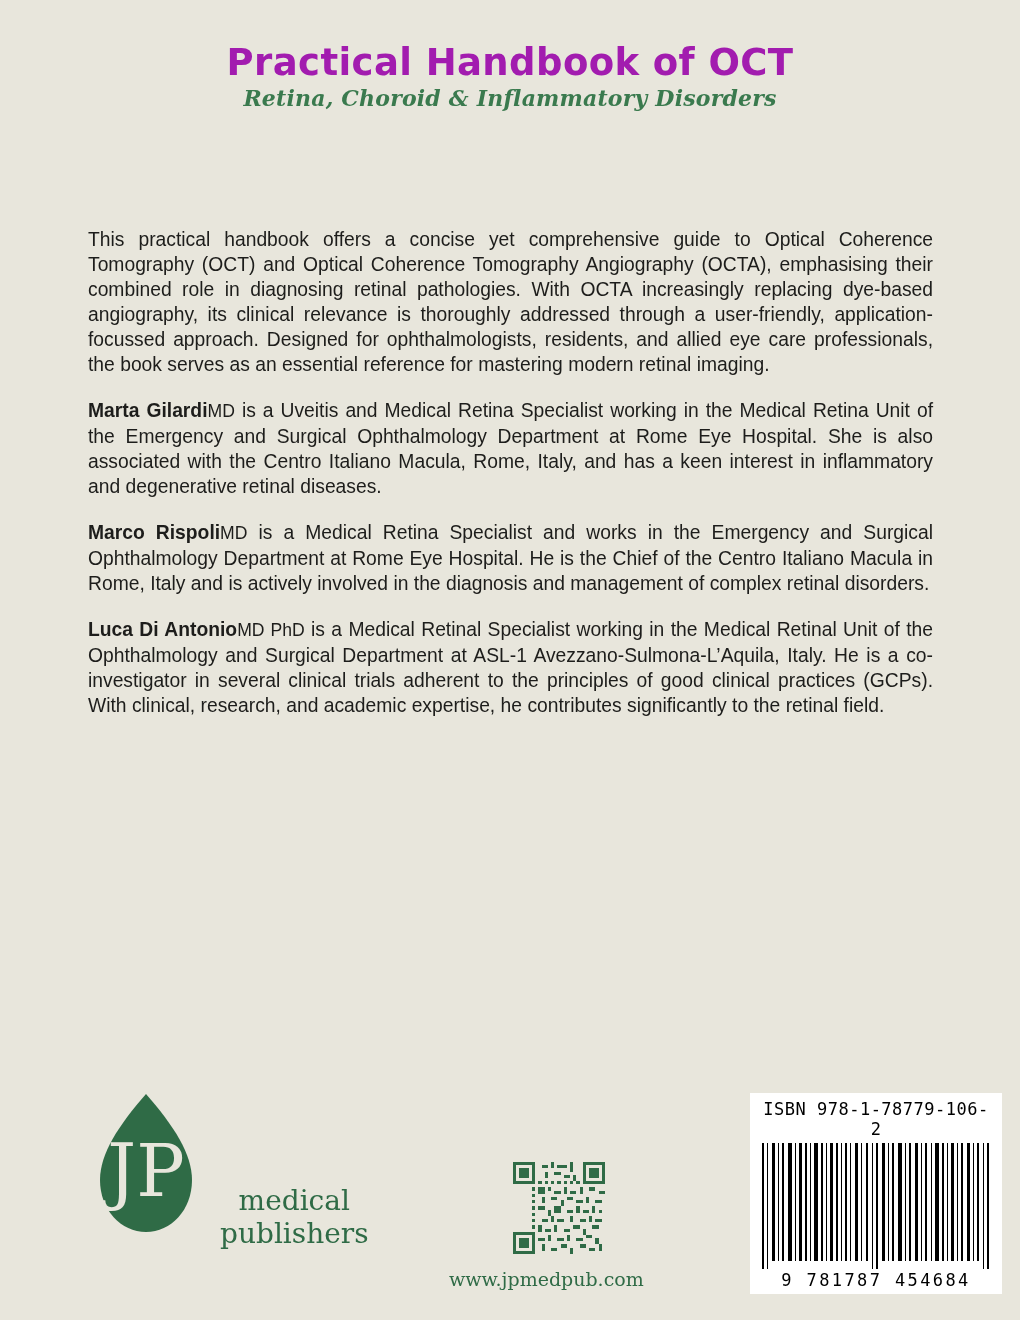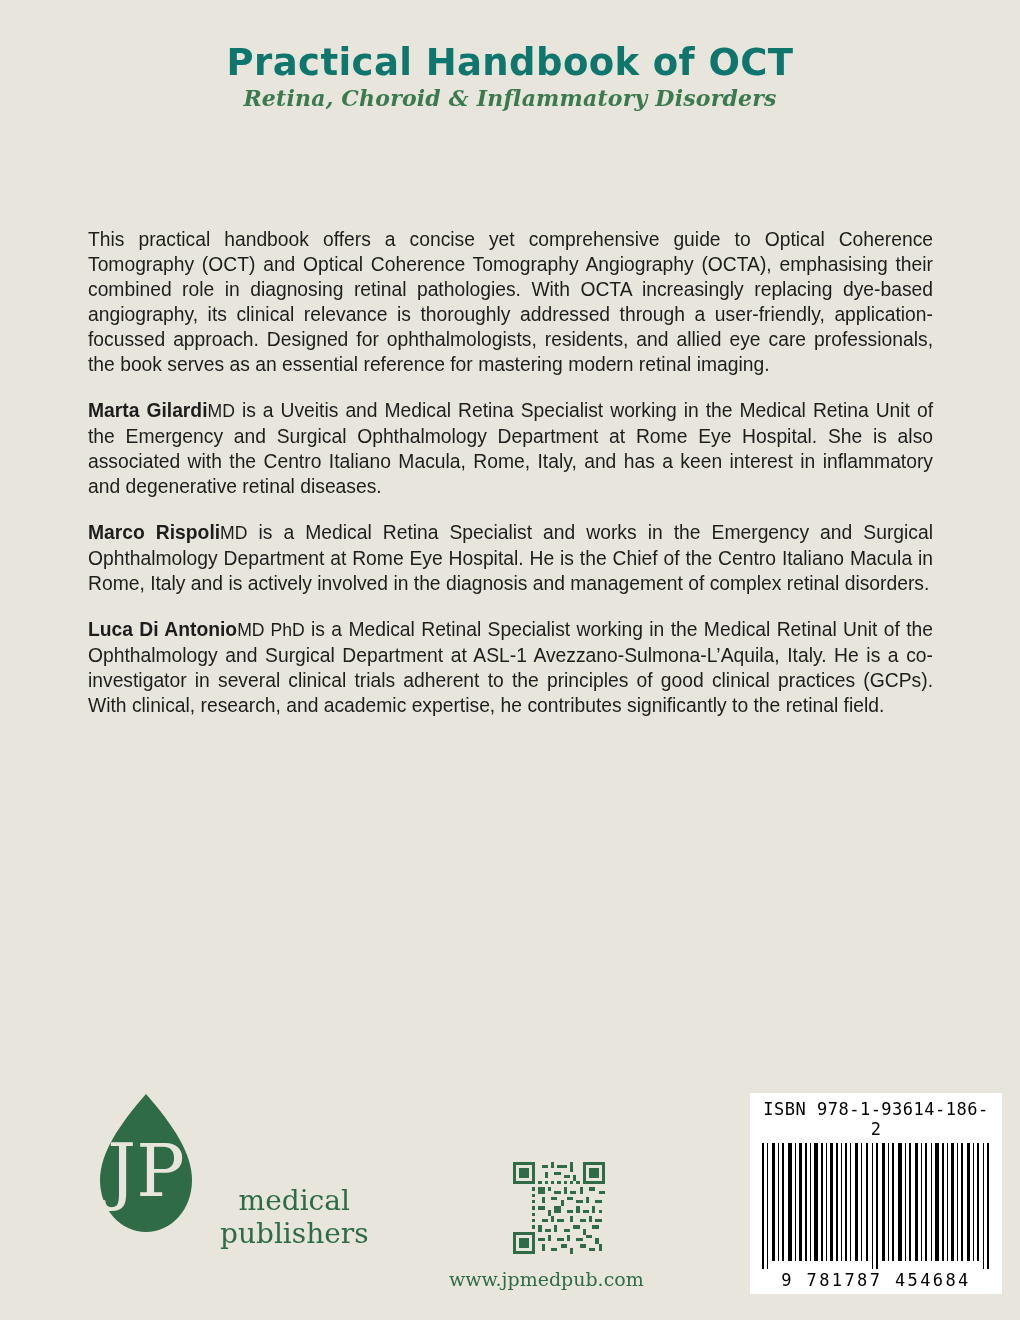"Practical Handbook of OCT" .book-title { color: #0f766e -> #a21caf }
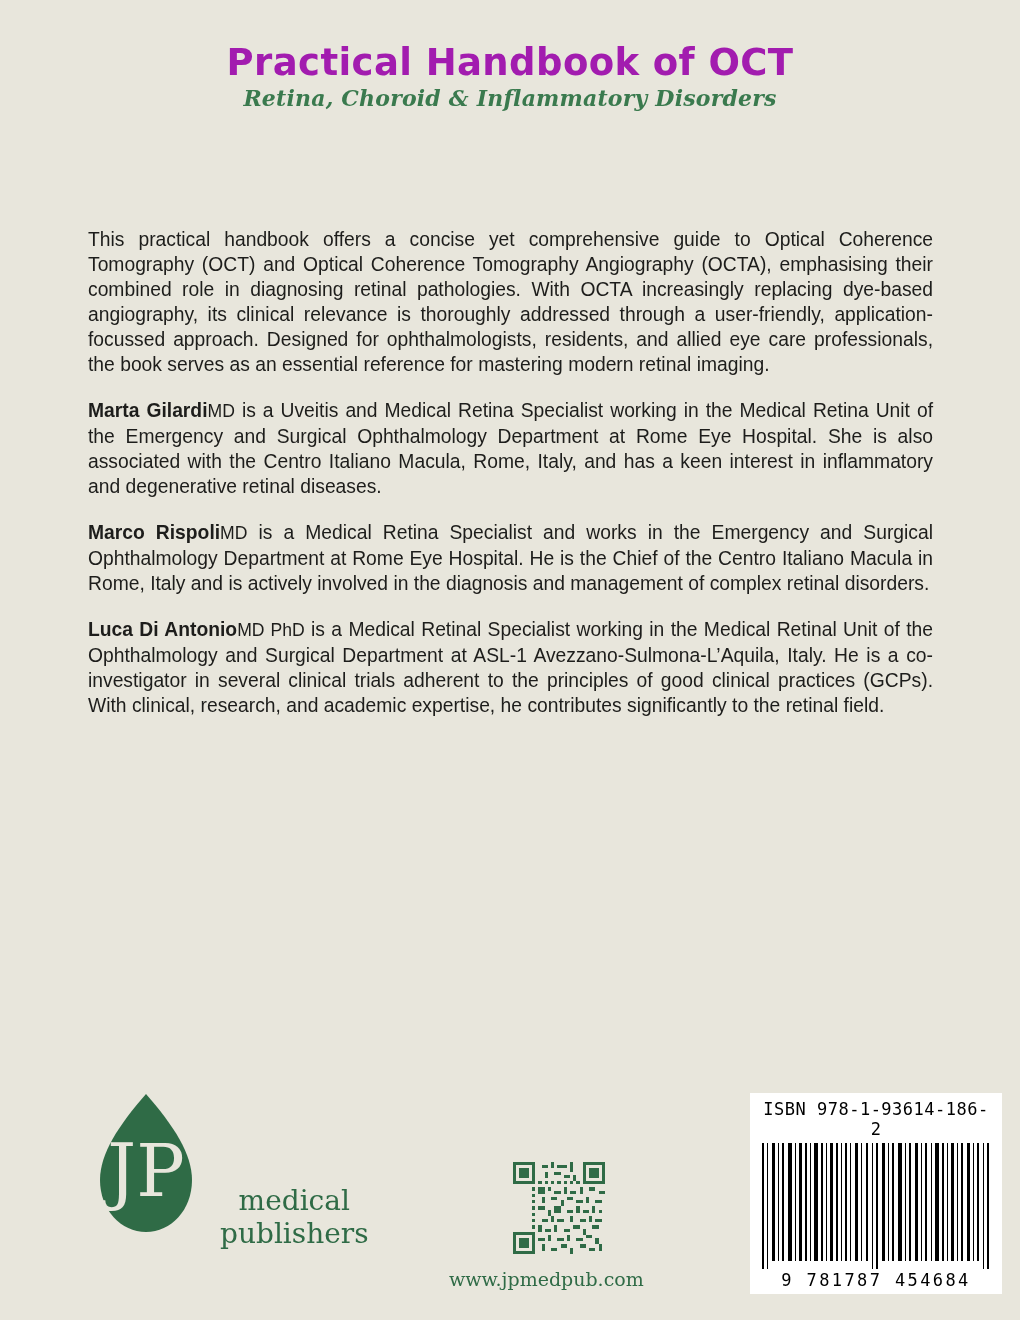"ISBN 978-1-93614-186-2" div.isbn-text { text: 978-1-93614-186-2 -> 978-1-78779-106-2 }
